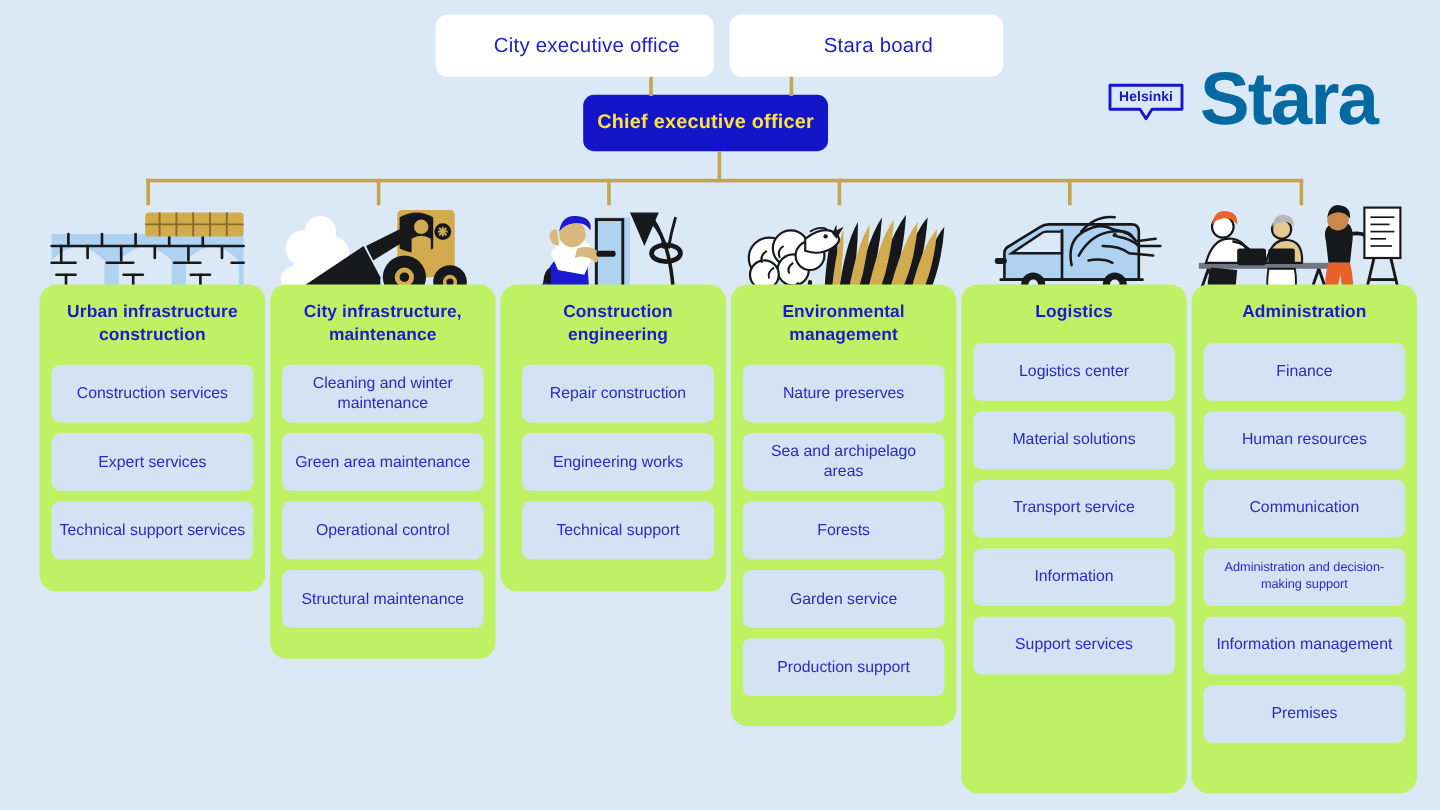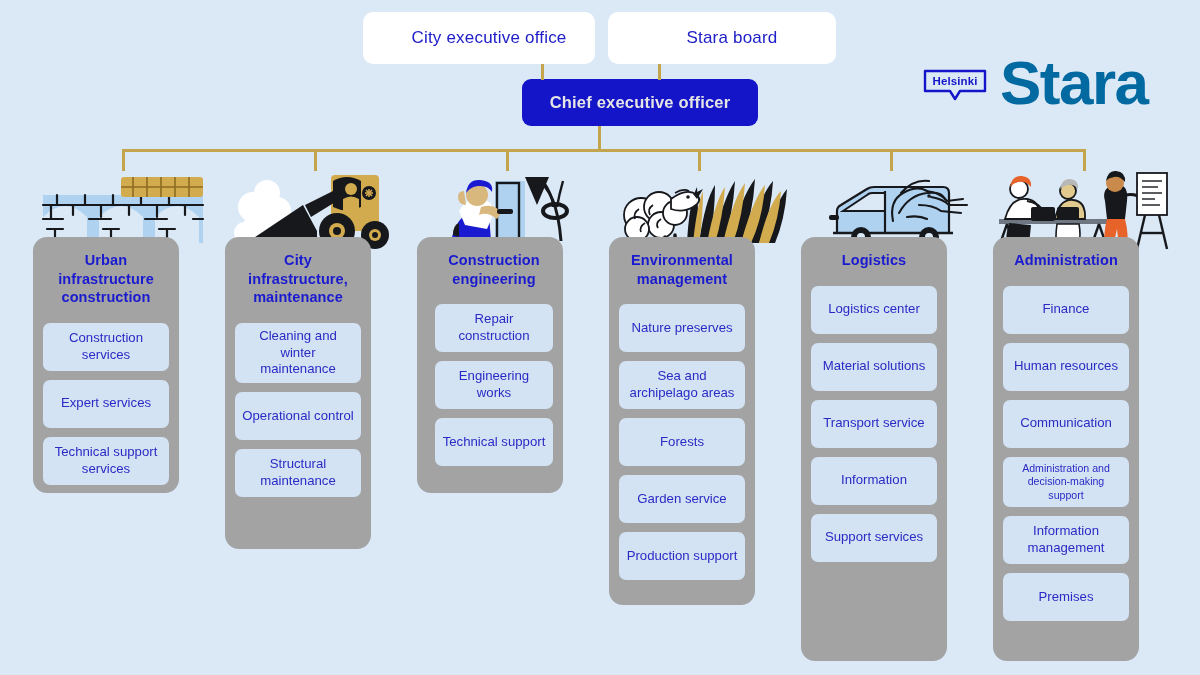"Chief executive officer" #box-ceo { color: #e5e5e5 -> #fde047; margin-left: 36px -> none; width: 236px -> 204px }
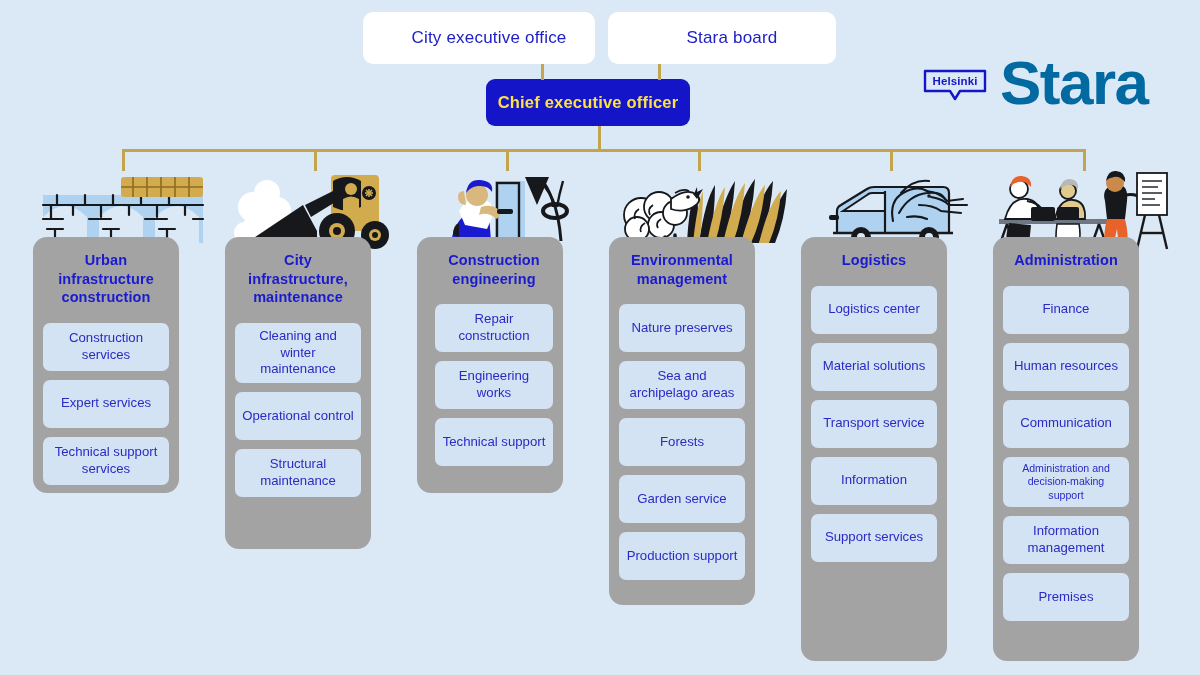"Urban infrastructure construction" .card { background: #a3a3a3 -> #bef264; width: 146px -> 188px }
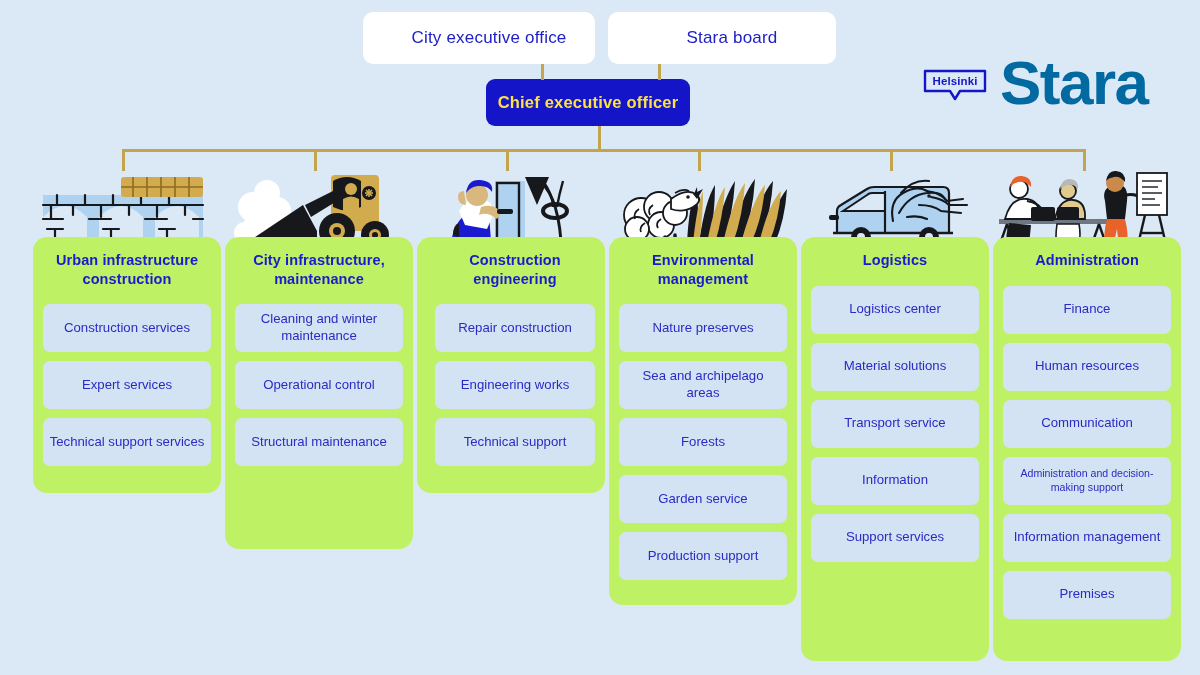"Green area maintenance" div.chip { html: none -> <div>Green area maintenance</div> }
